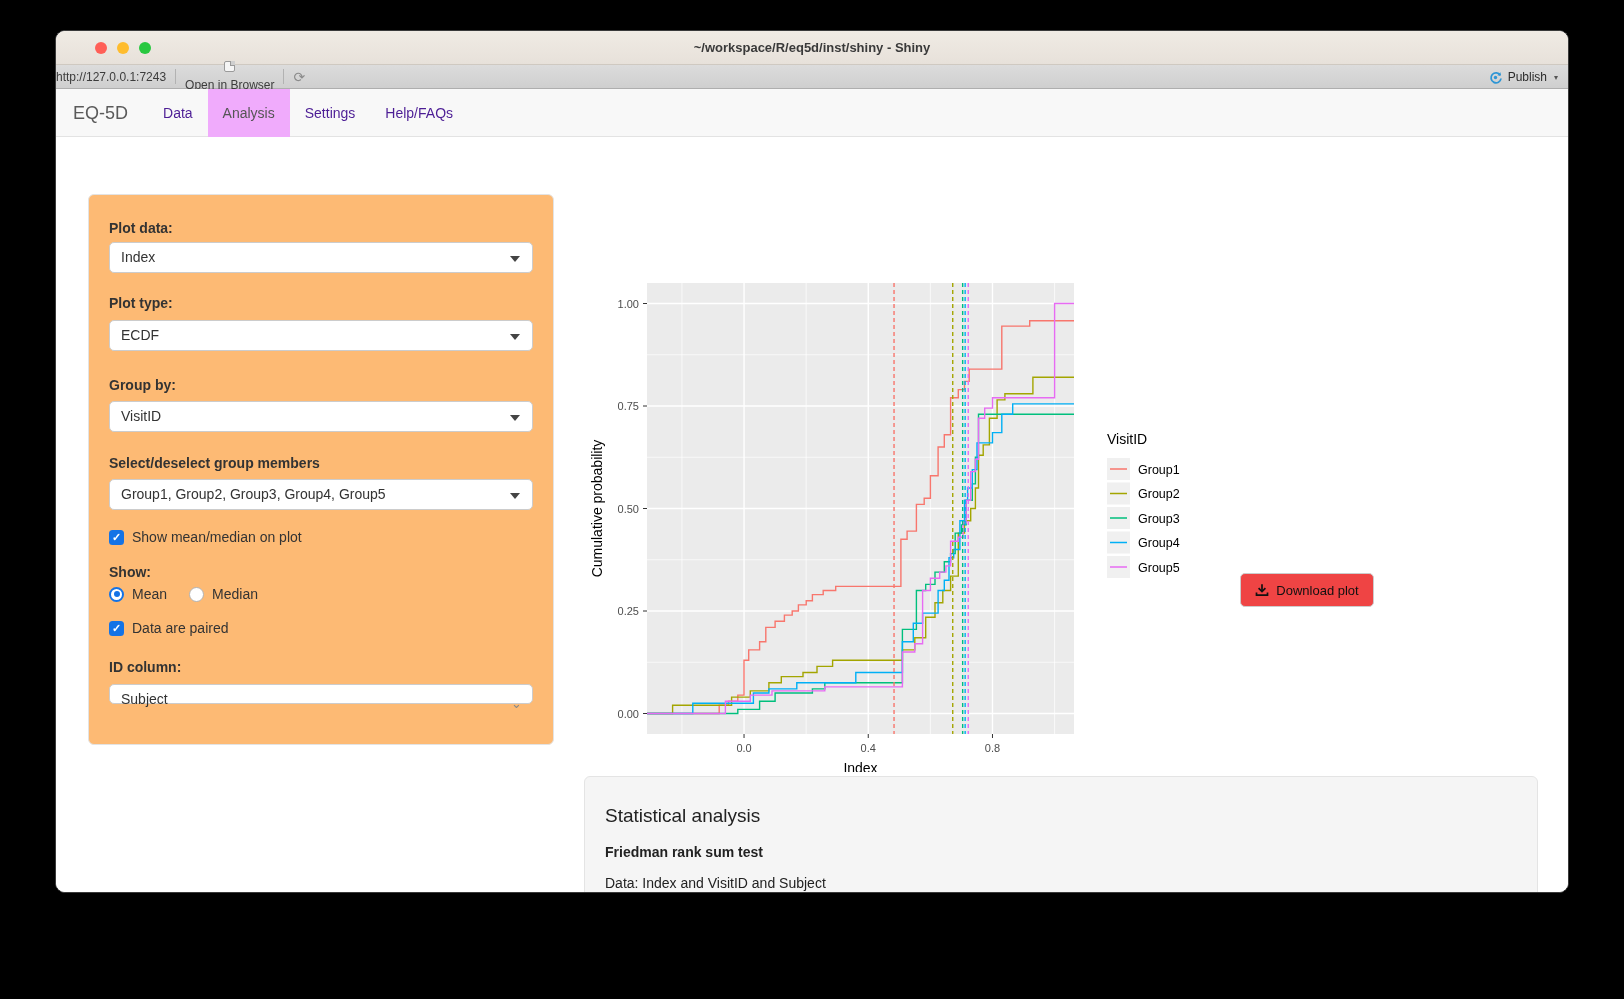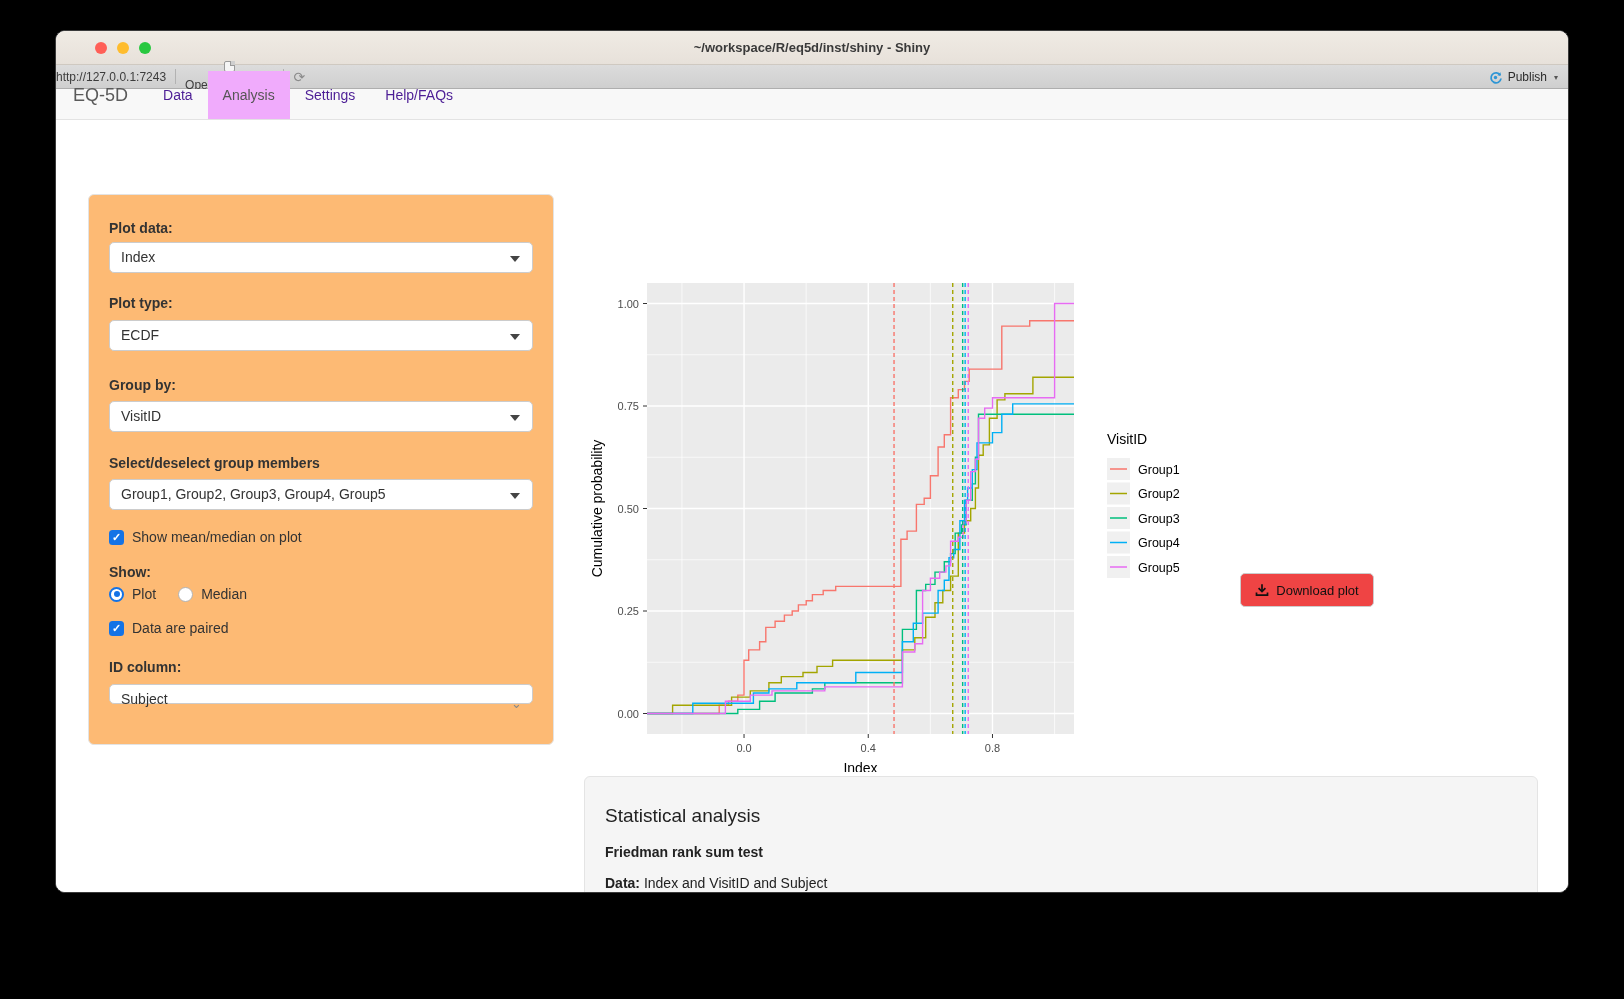"EQ-5D" #navbar { align-items: flex-end -> flex-start; height: 31px -> 48px }
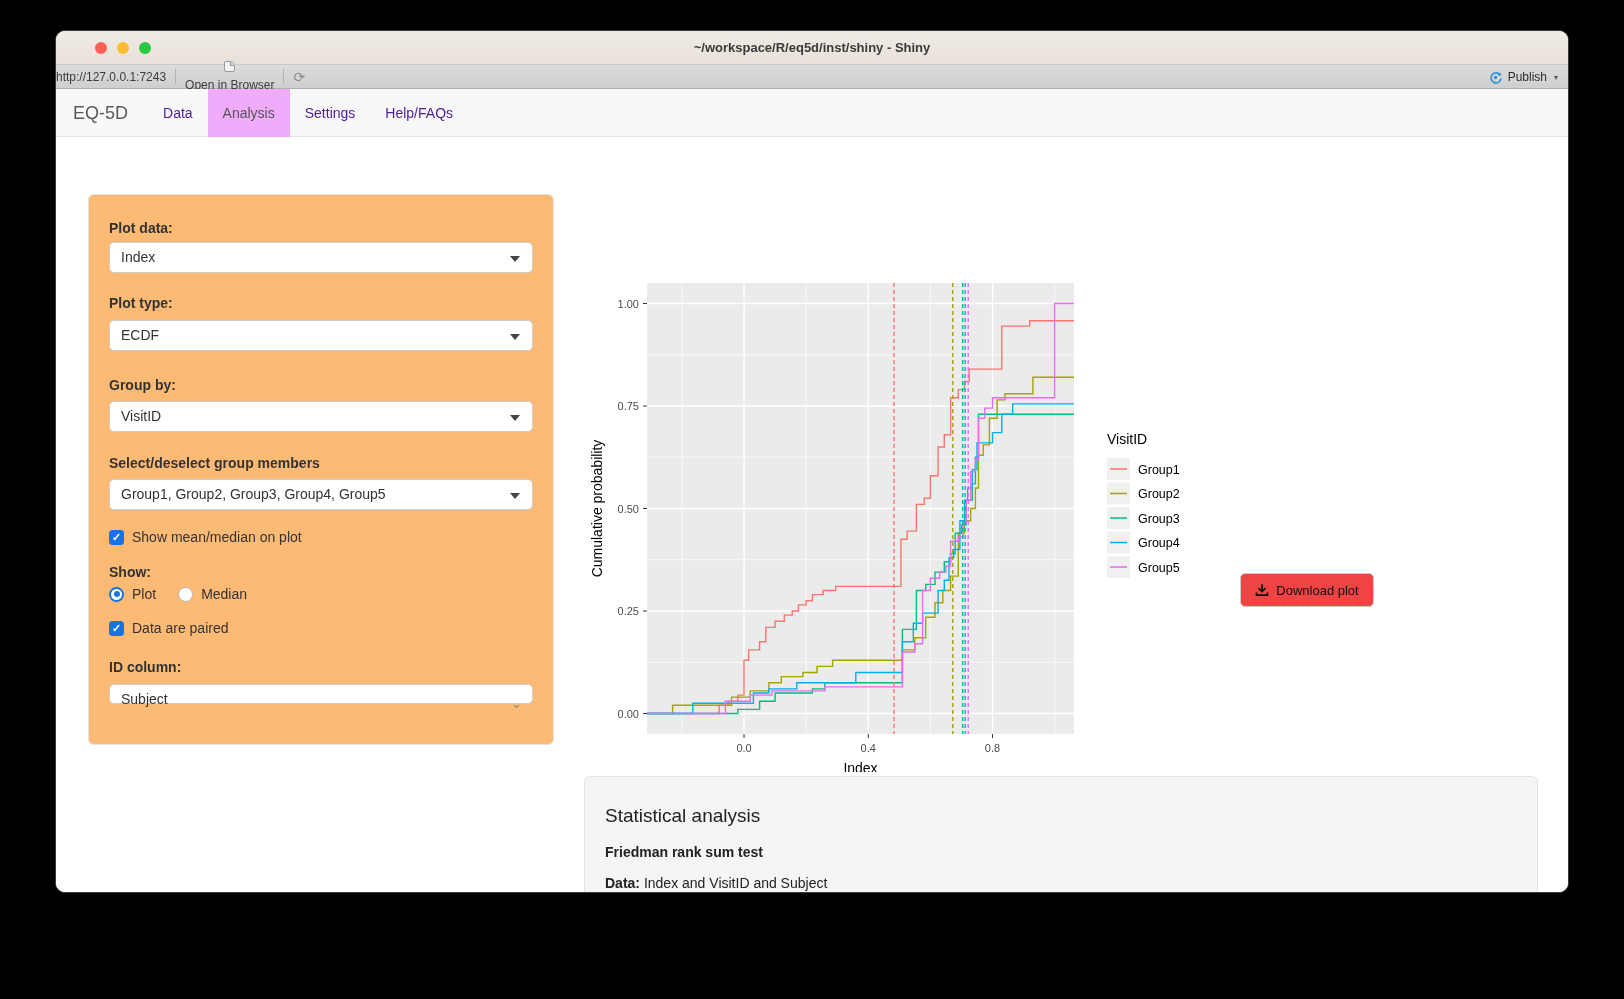"Plot" span { text: Plot -> Mean }
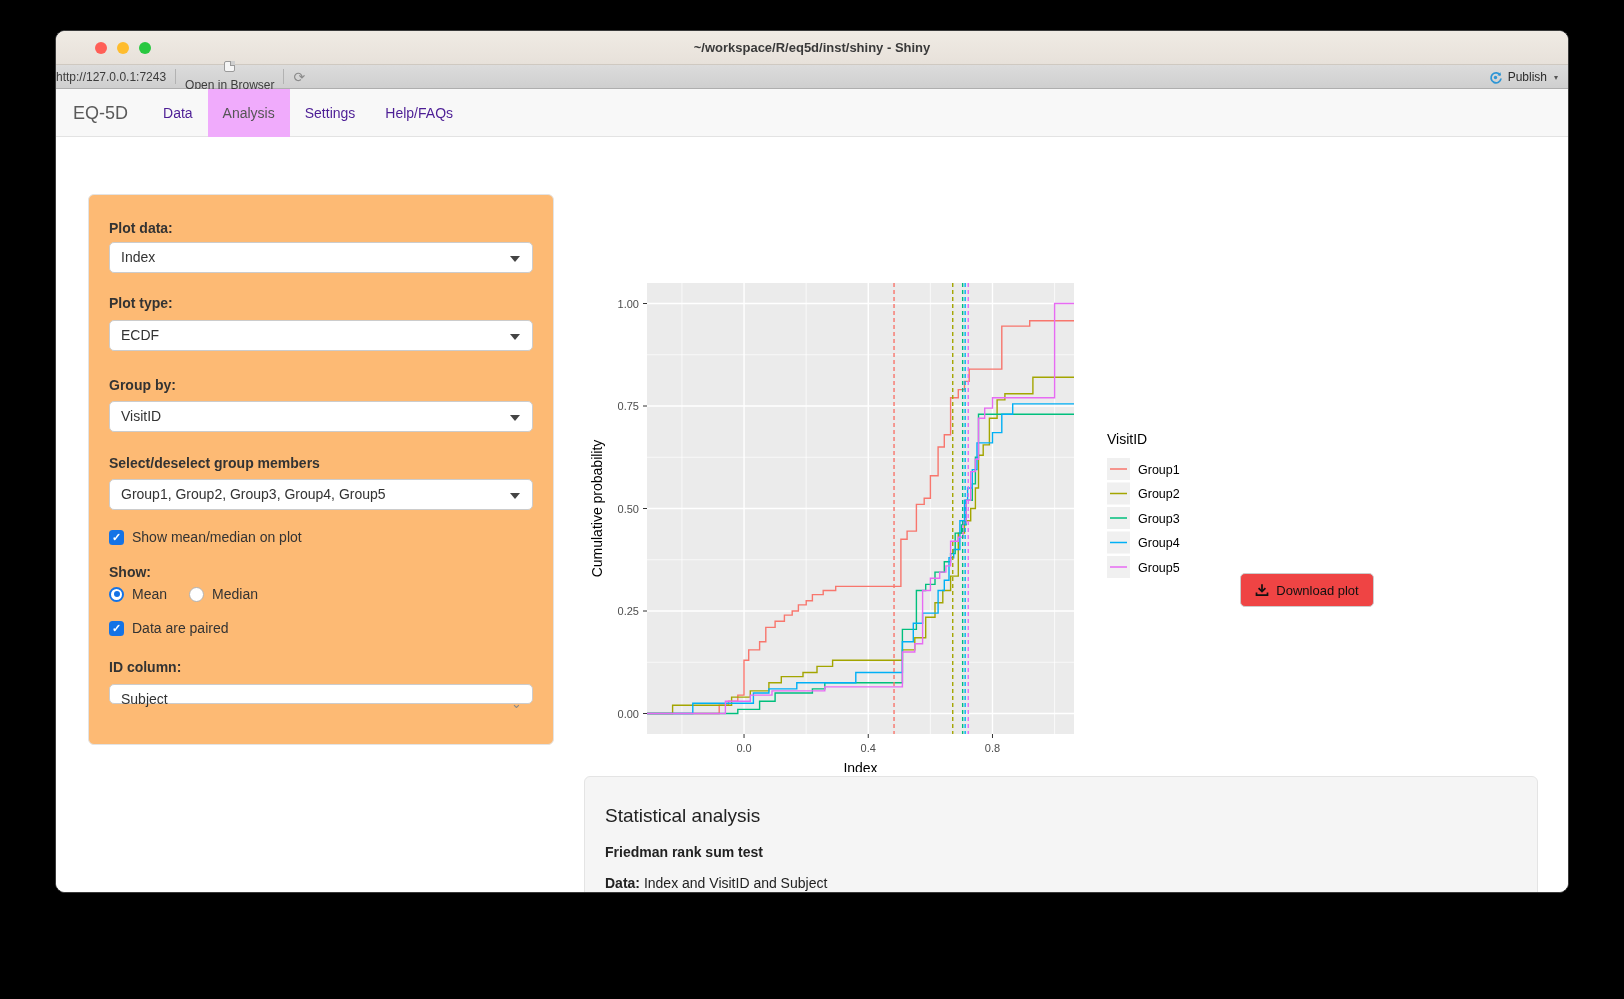"Data:" .stats-line b { font-weight: bold -> normal }
